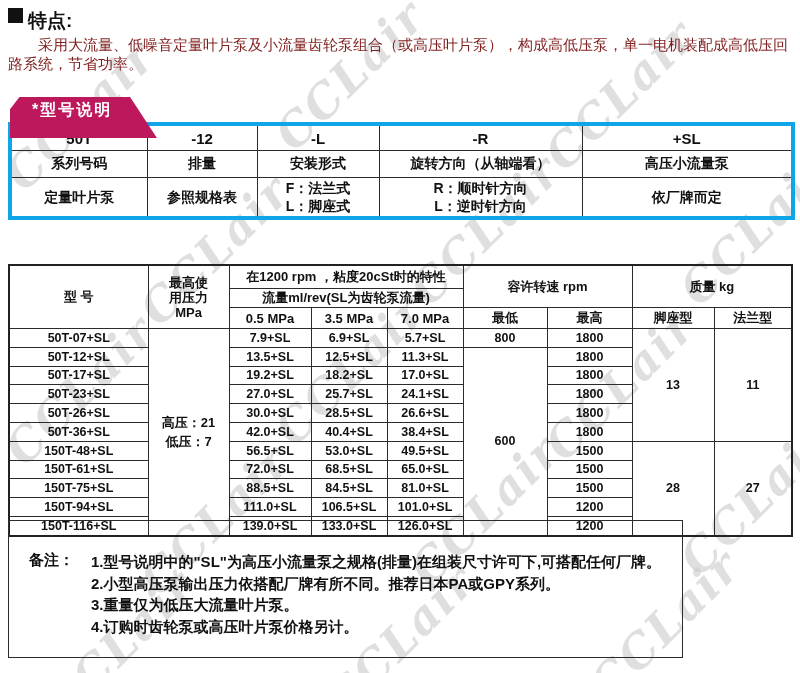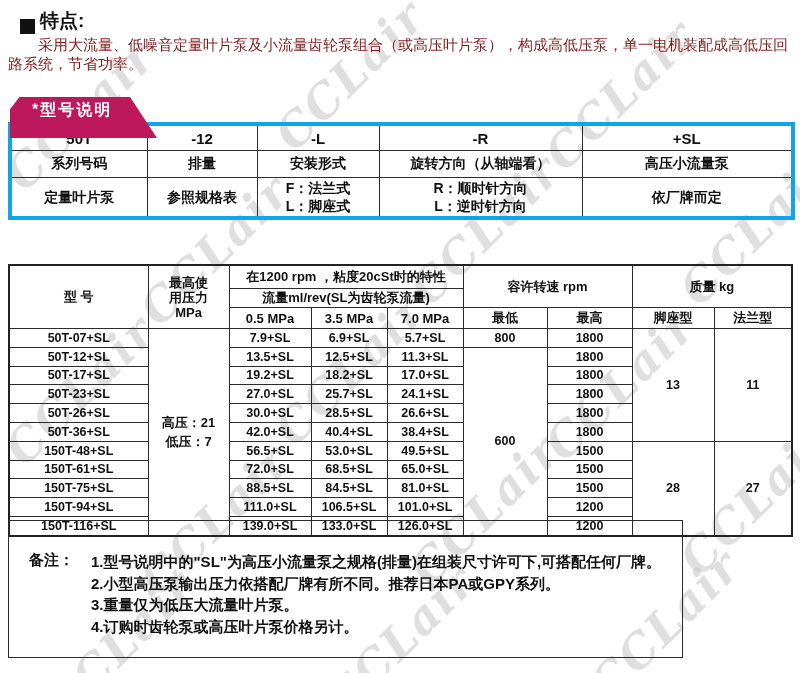"特点:" .features-heading { align-items: flex-end -> flex-start; left: 20px -> 8px }
